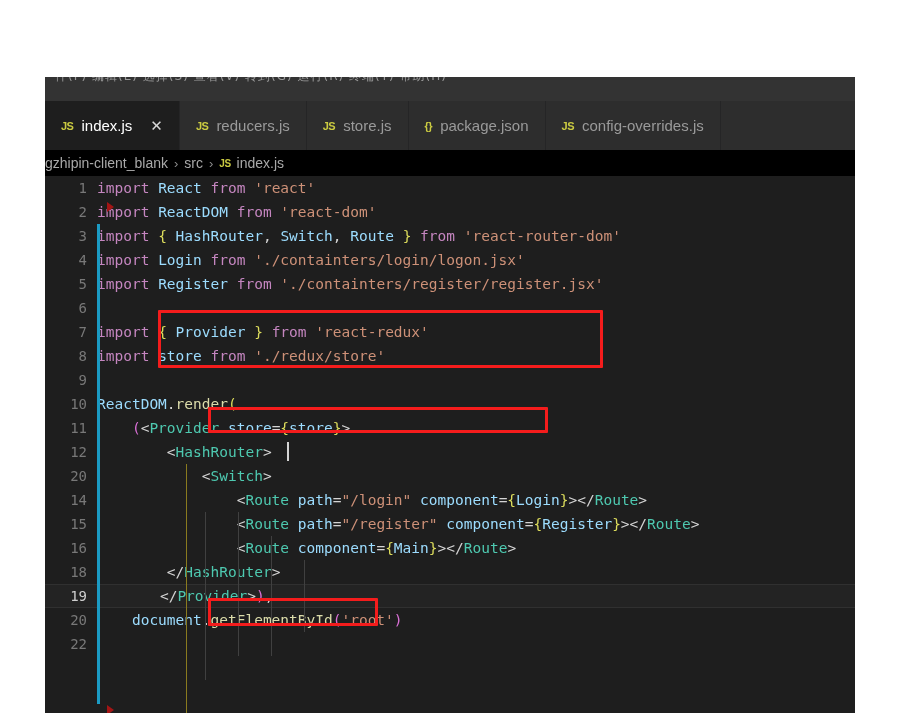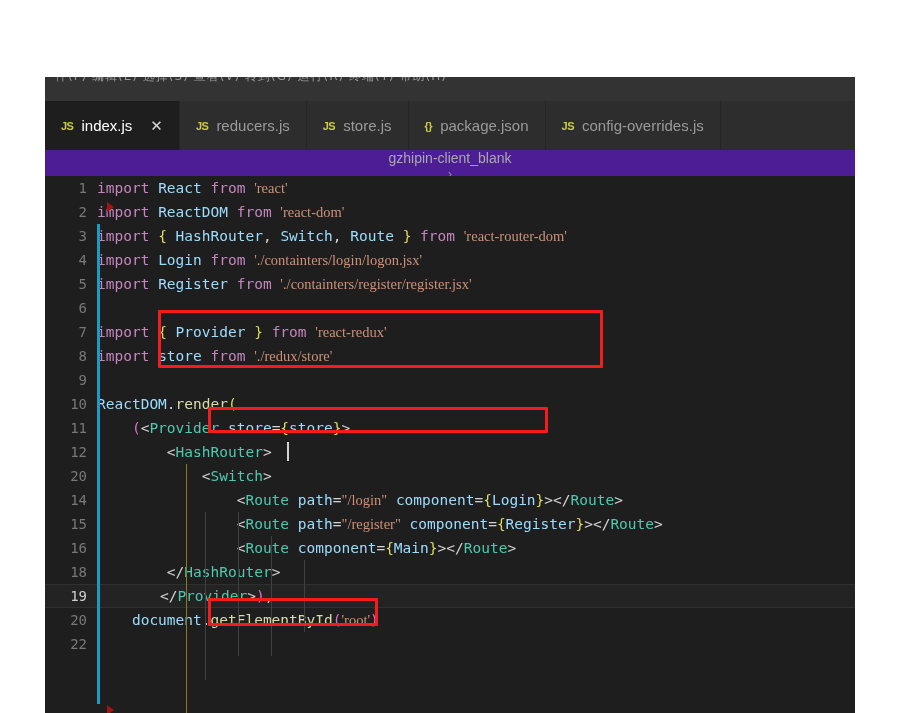"gzhipin-client_blank" .breadcrumb { background: #4c1d95 -> #000000; flex-direction: column -> none }
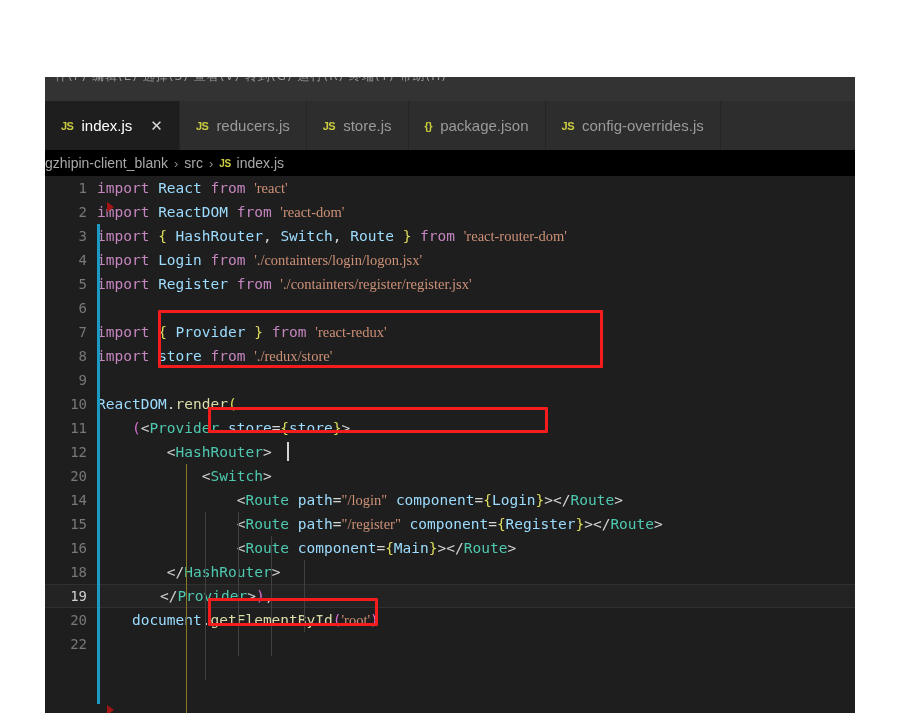"'react'" .t-str { font-family: Liberation Serif, serif -> none }
